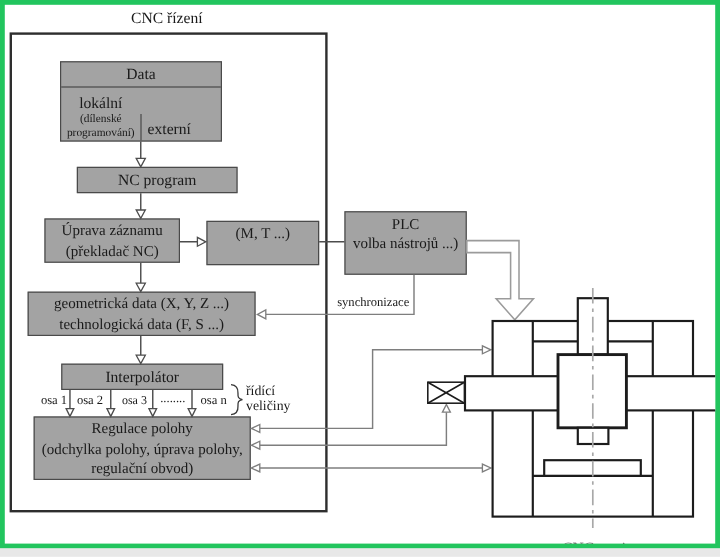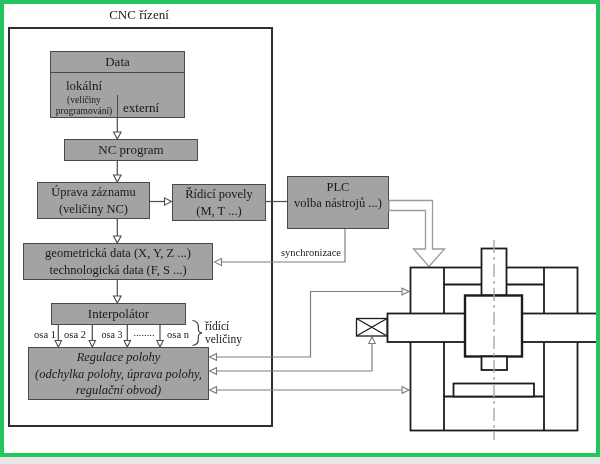"(veličiny" div.t95 { text: veličiny -> dílenské }
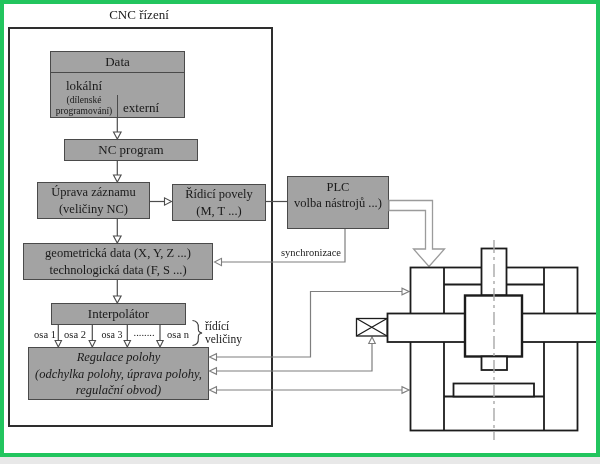"Řídicí povely" div { html: <div>Řídicí povely</div> -> none }
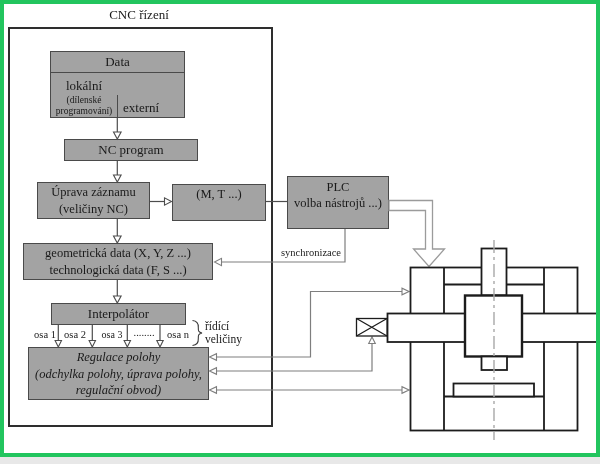"(veličiny NC)" div { text: veličiny -> překladač }
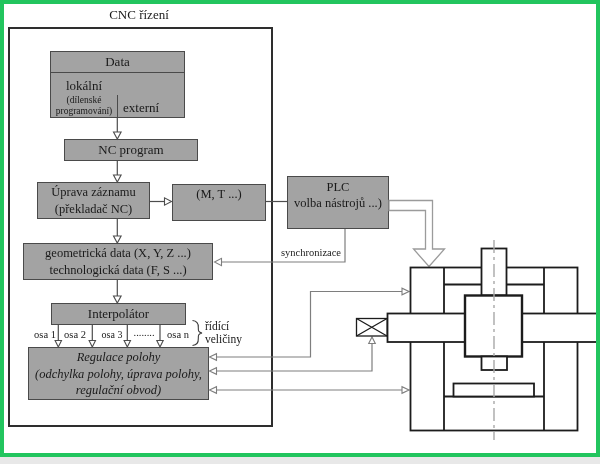"Regulace polohy" div.fbox { font-style: italic -> none }
